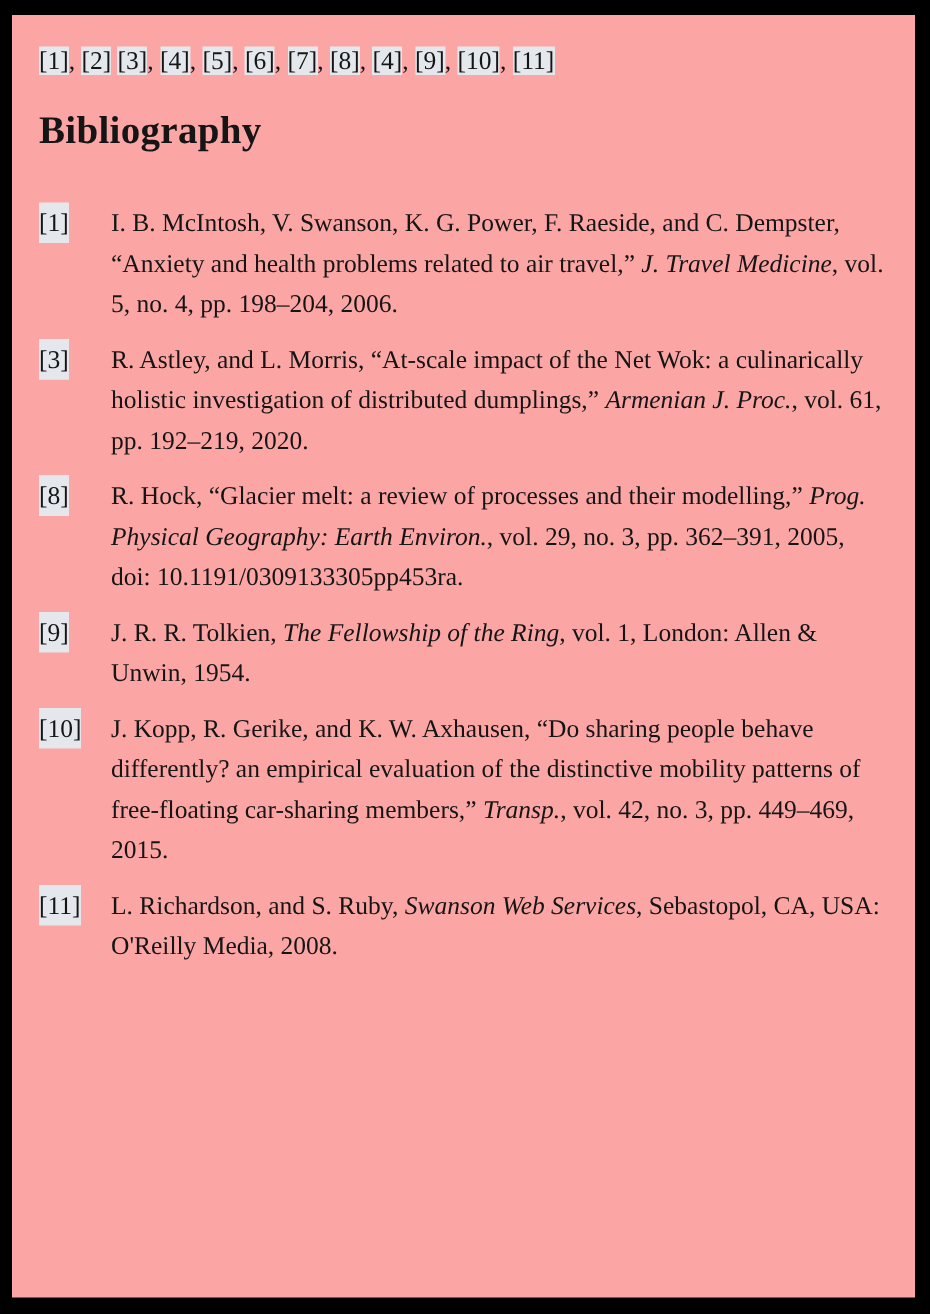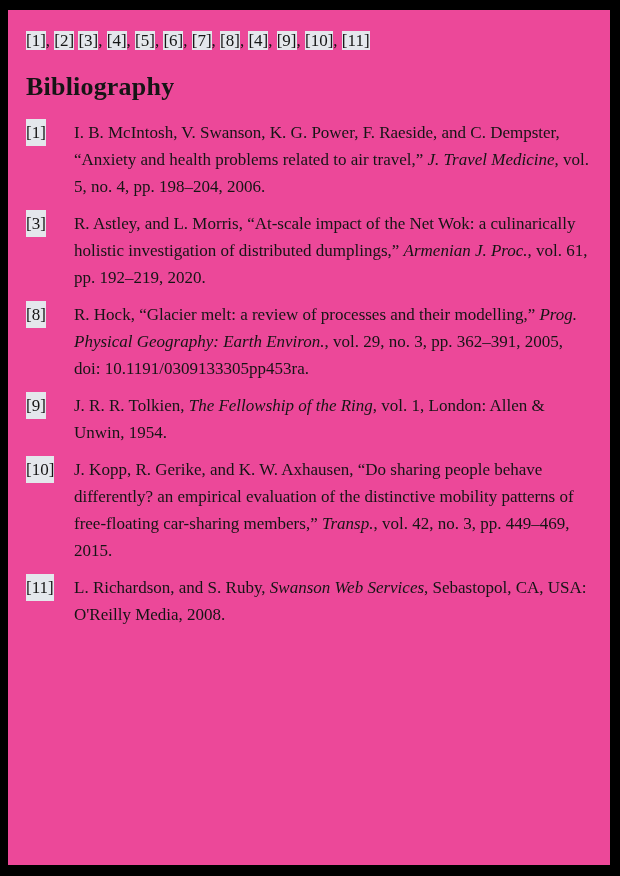"[1], [2] [3], [4], [5]," .page { background: #ec4899 -> #fca5a5 }
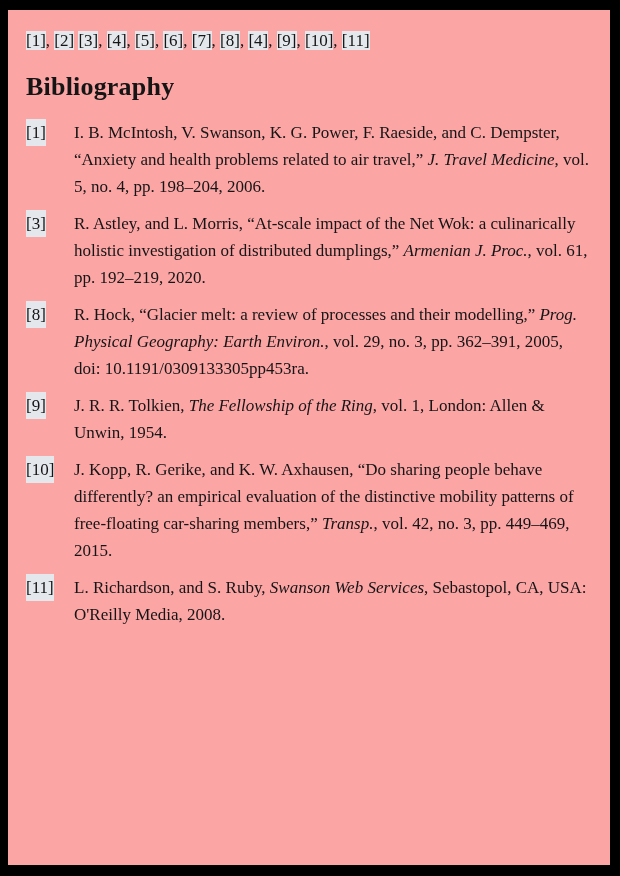"Bibliography" h1.bib-heading { margin: 17px 0 16px 0 -> 17px 0 32px 0 }
